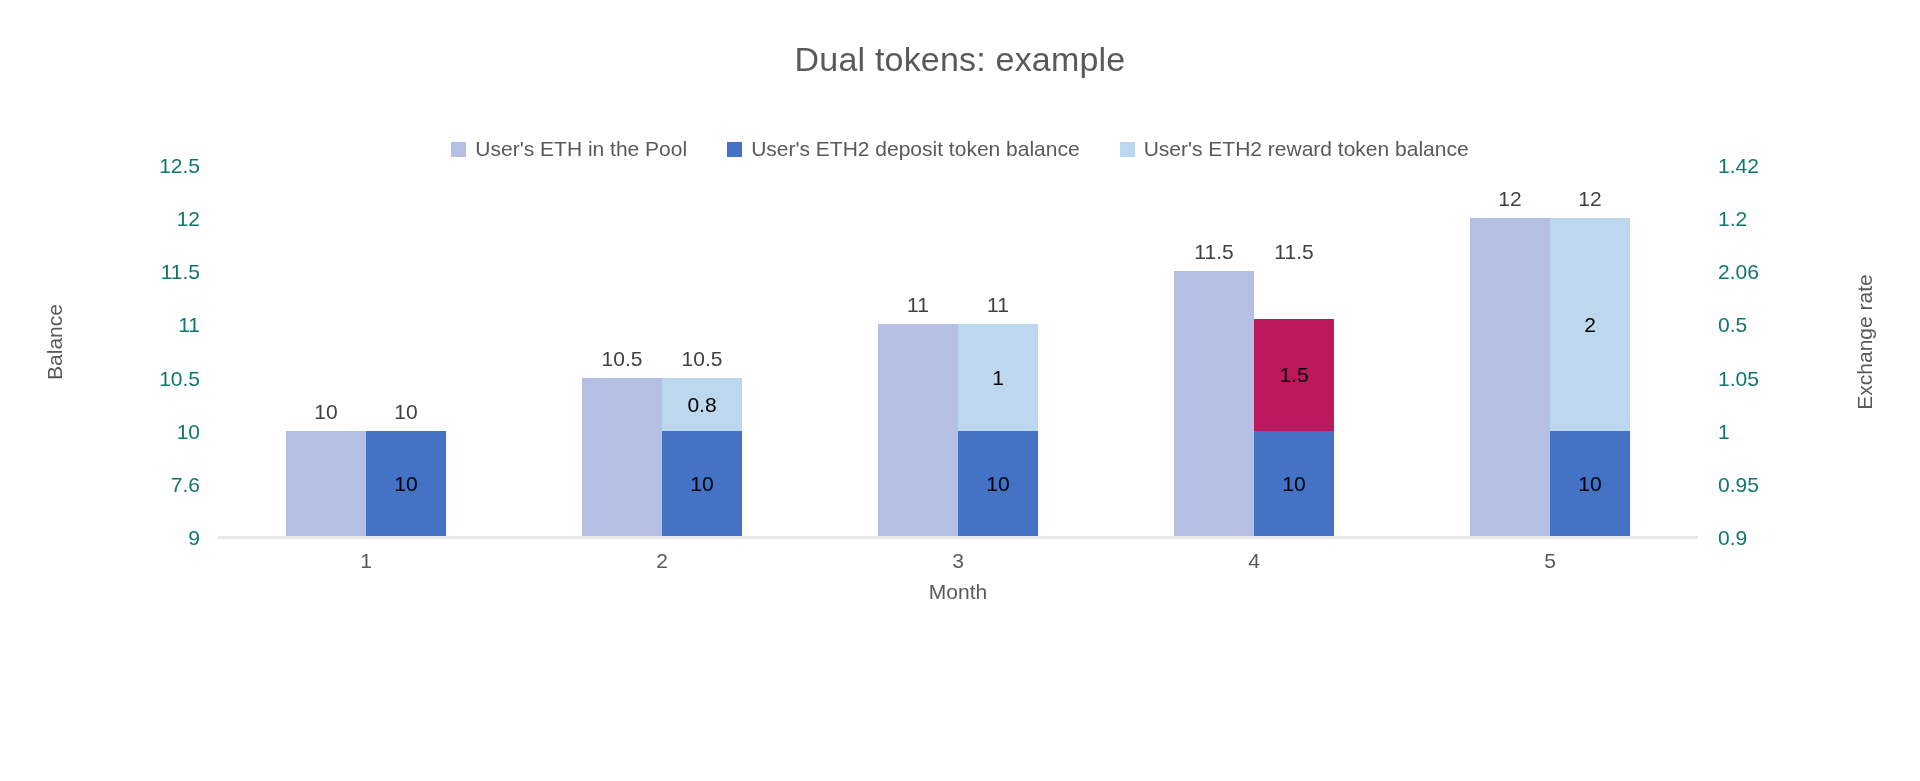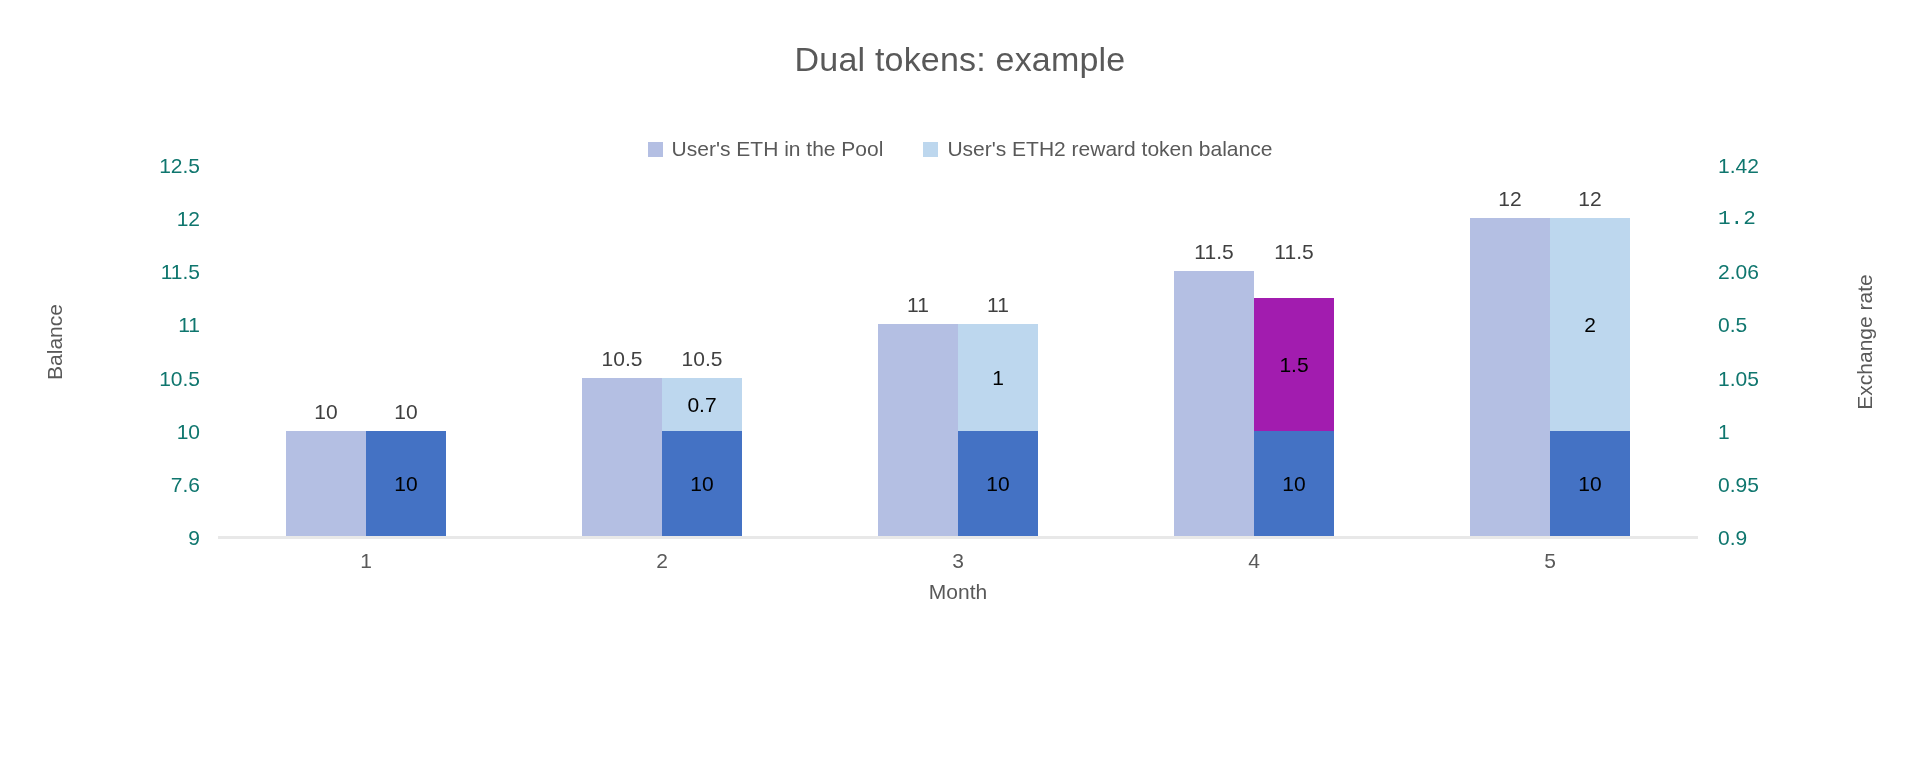"User's ETH2 deposit token balance" div.legend-item { html: none -> <div> <span></span> <span>User's ETH2 deposit token balance</span> </div> }
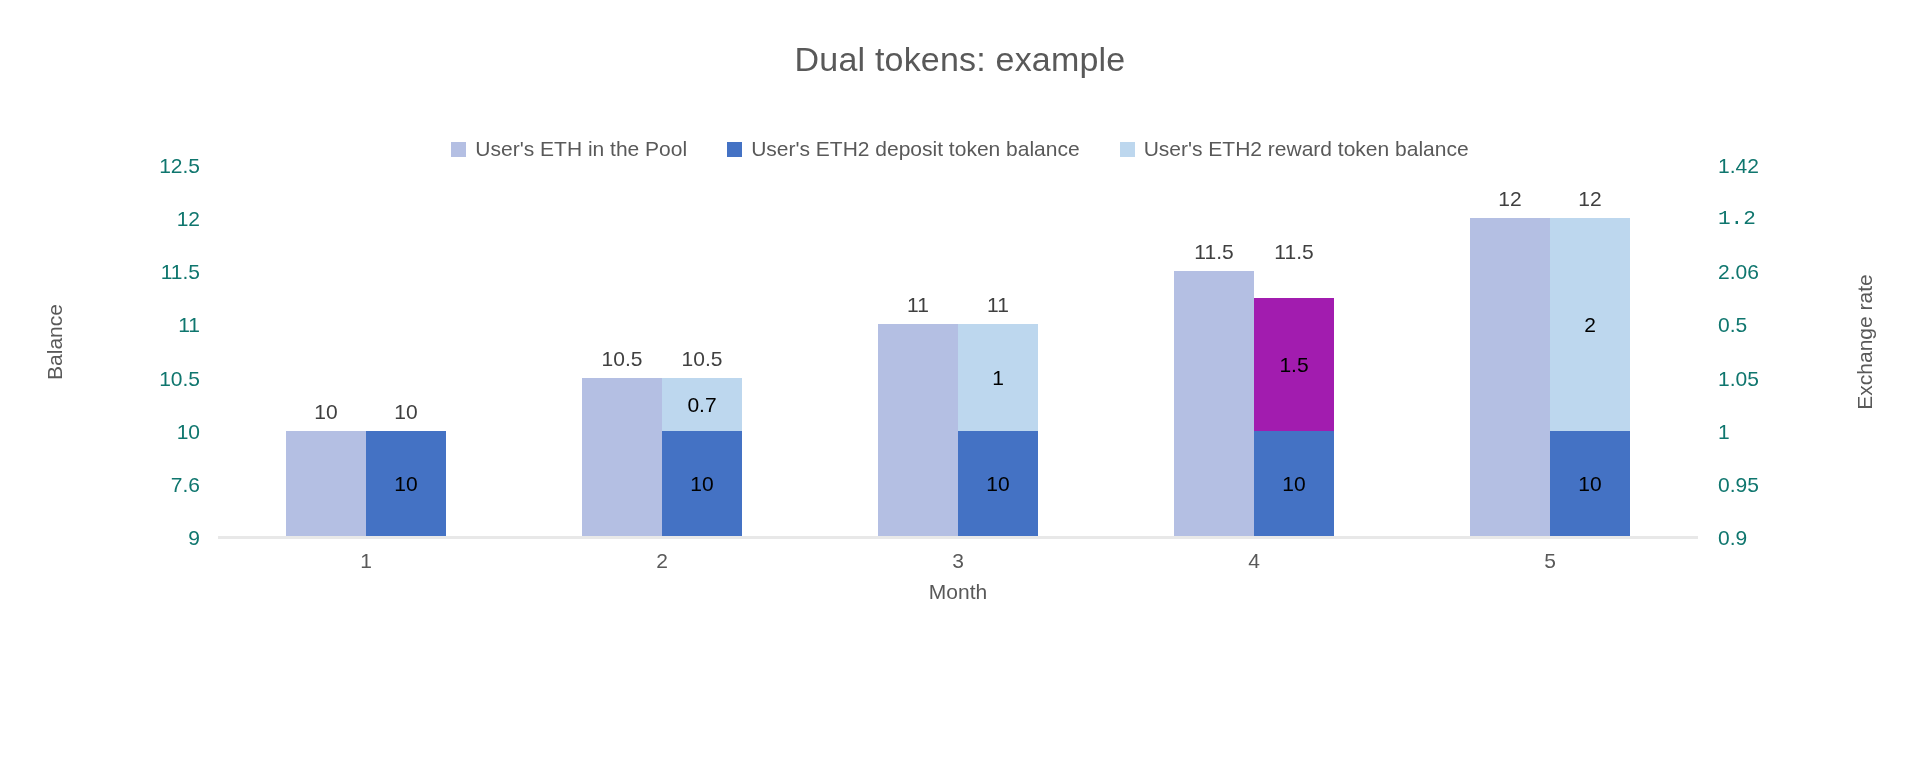"1.2" div.tick { font-family: Liberation Mono, monospace -> none }
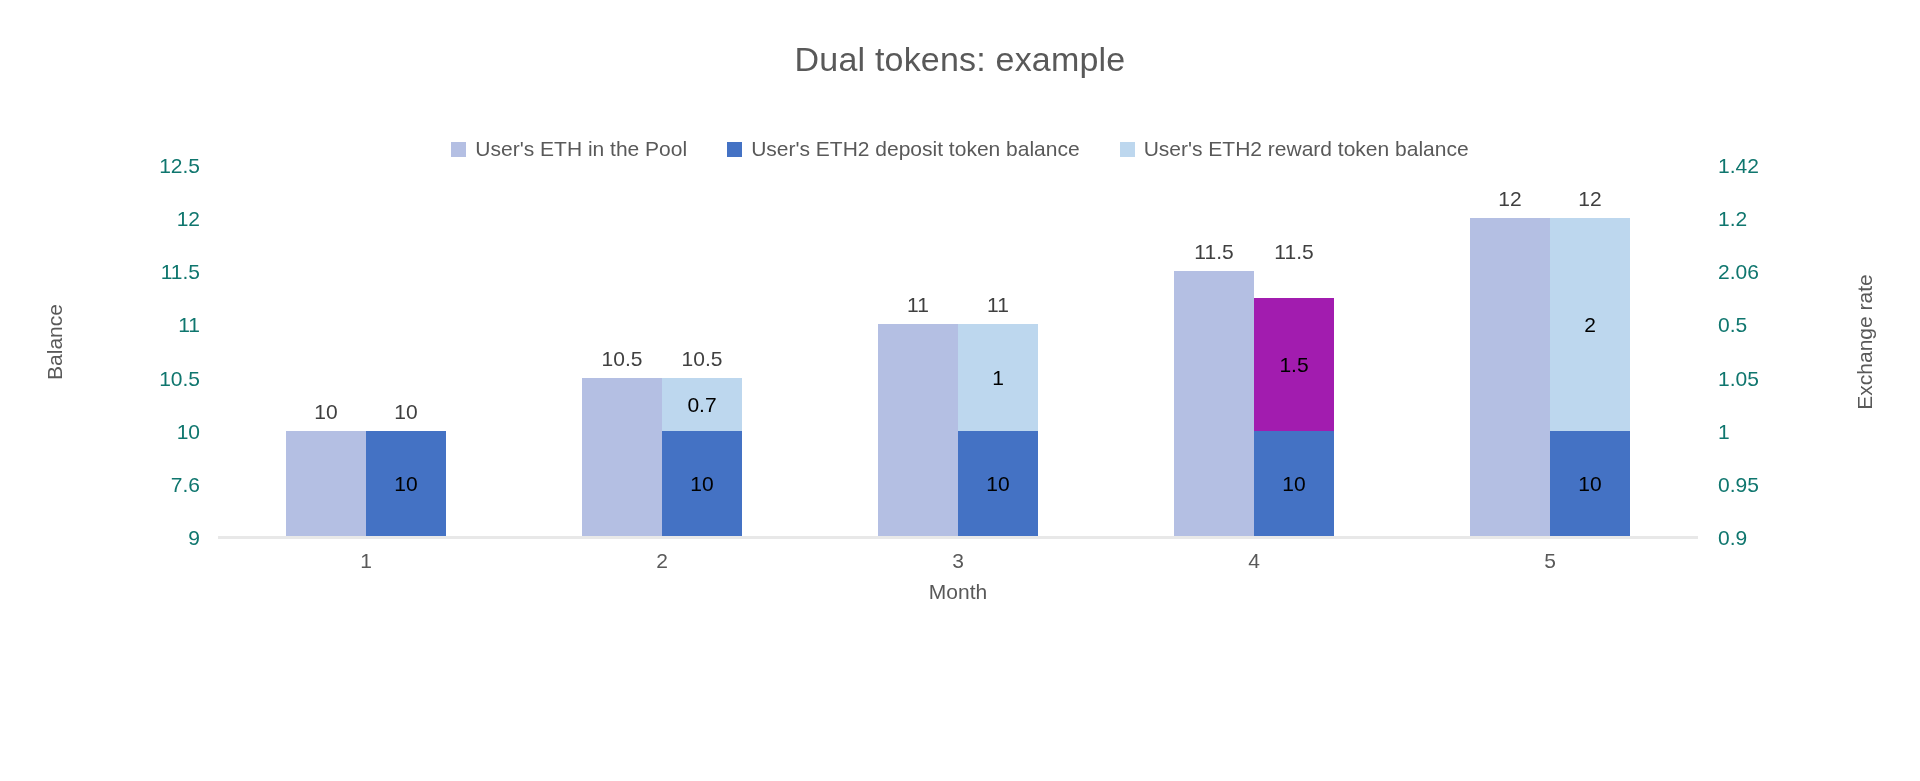"1.5" div.bar-seg { background: #a21caf -> #be185d; height: 133px -> 112px }
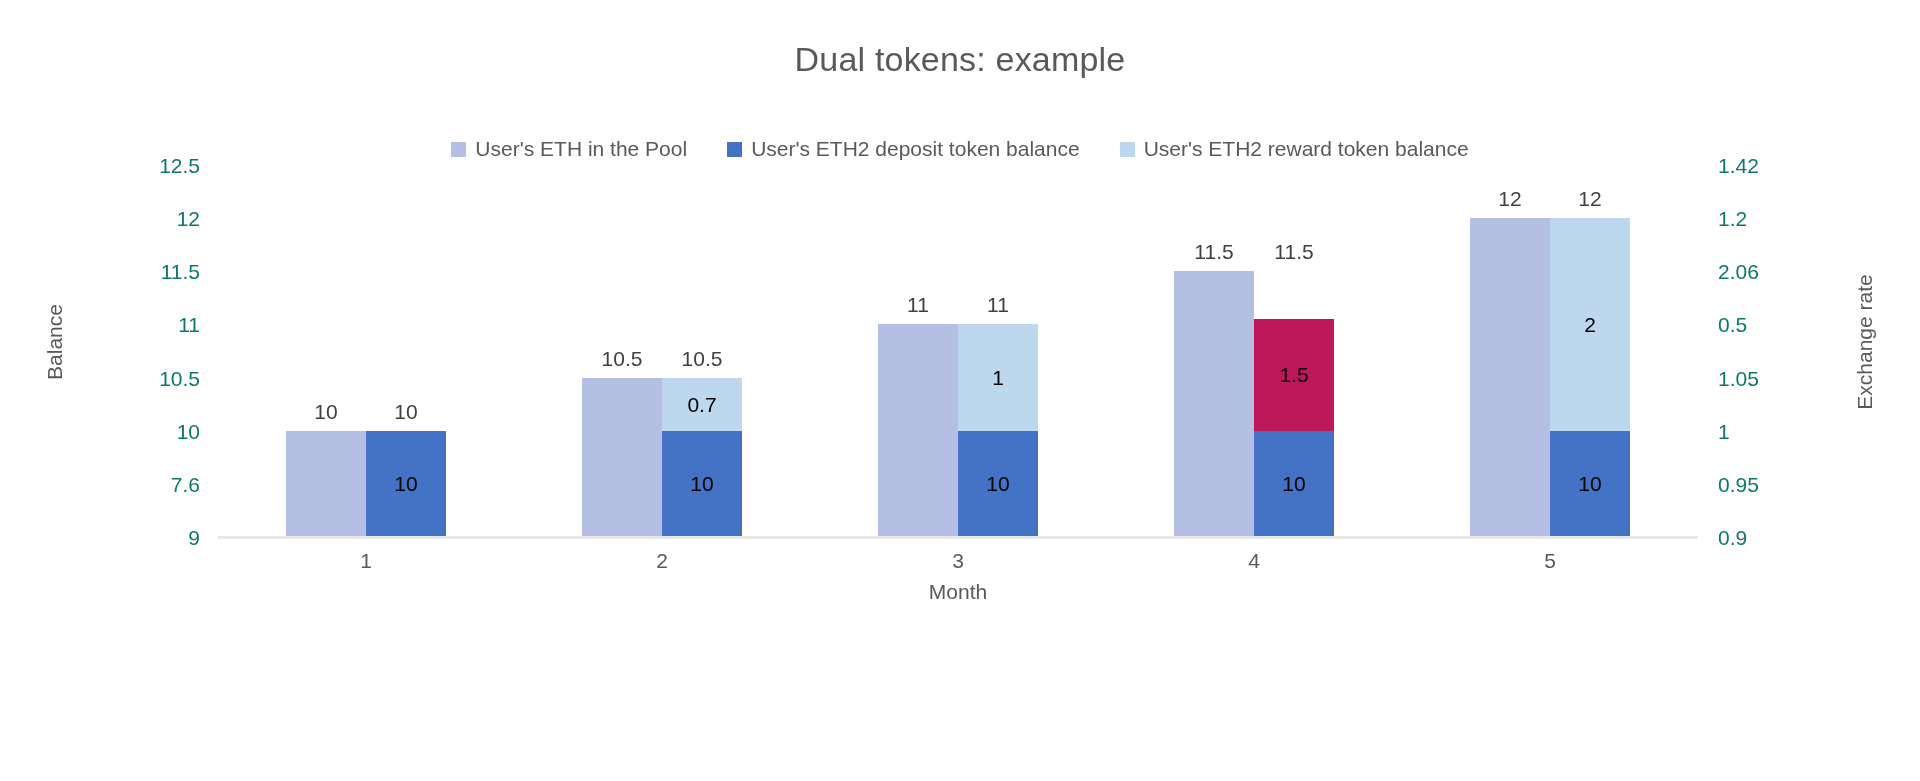"0.7" span.seg-label { text: 0.7 -> 0.8 }
